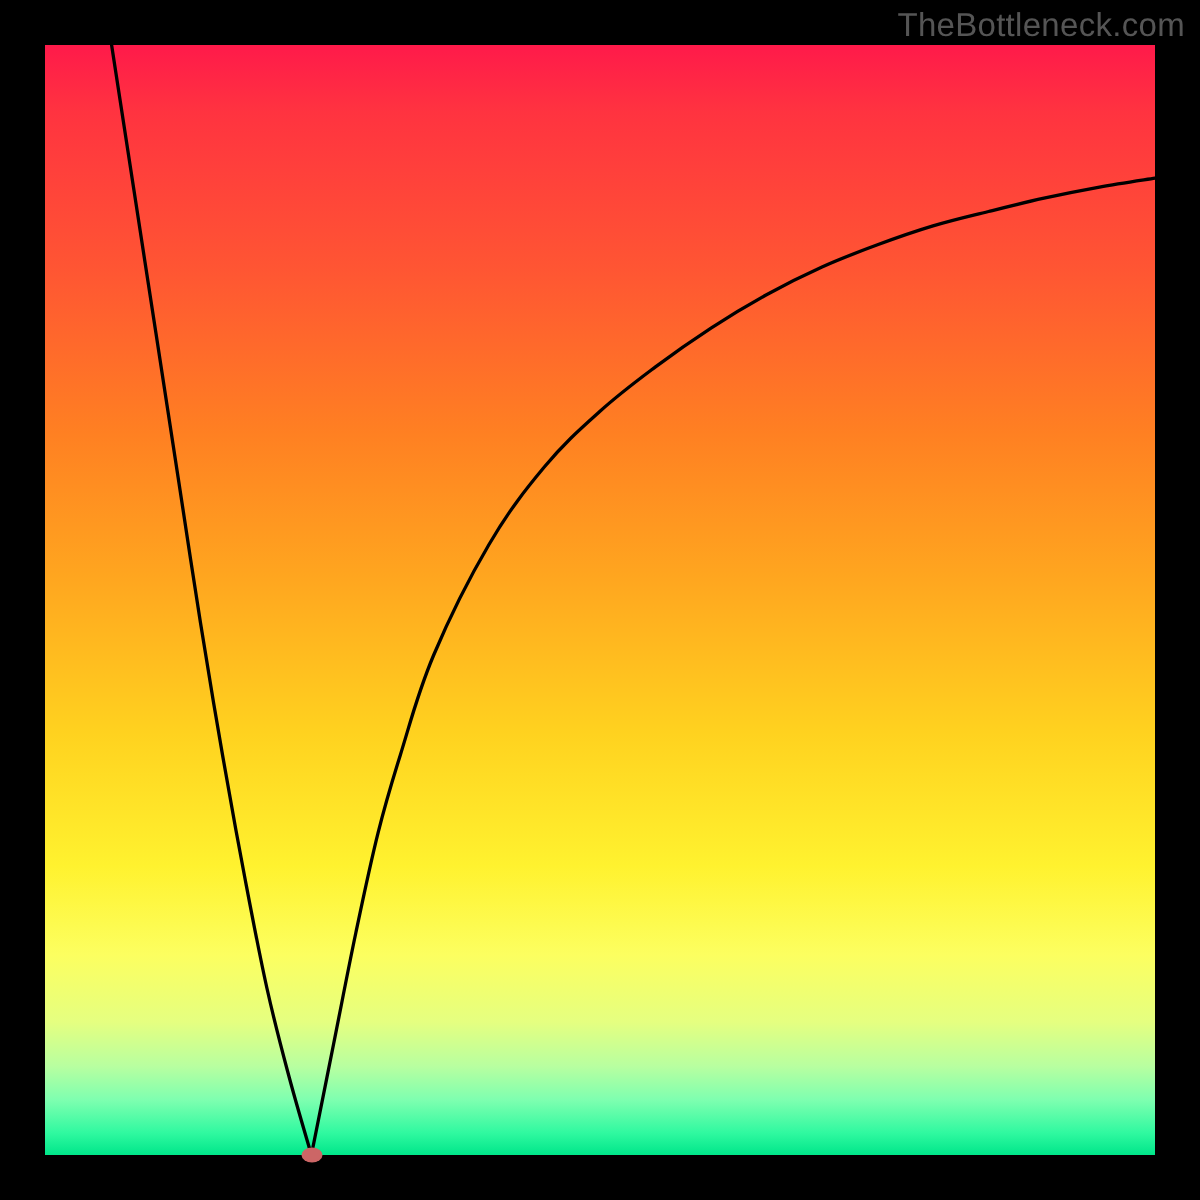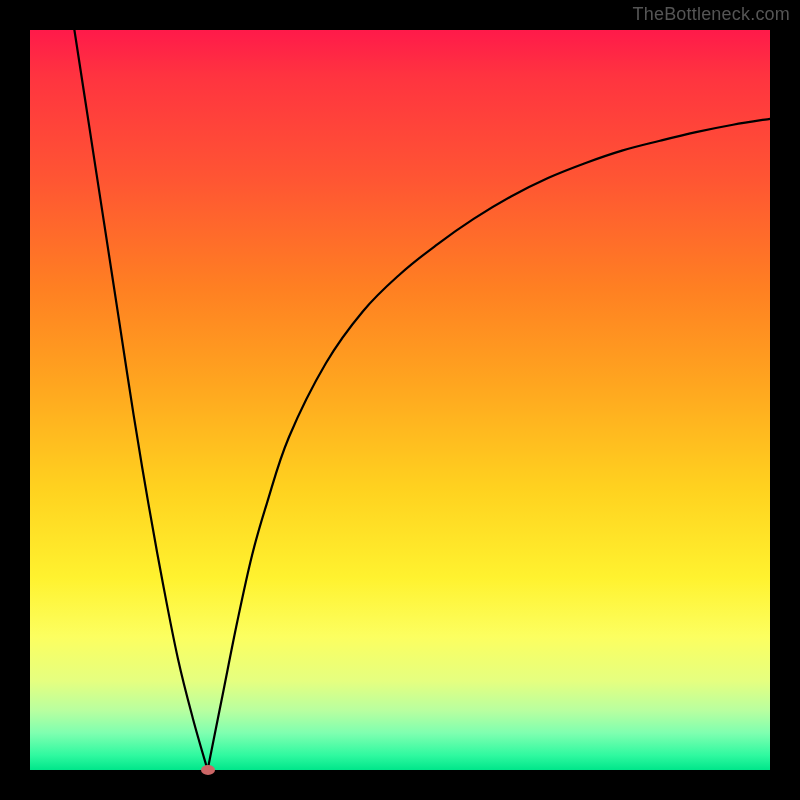"TheBottleneck.com" .watermark { font-size: 18px -> 22px }
